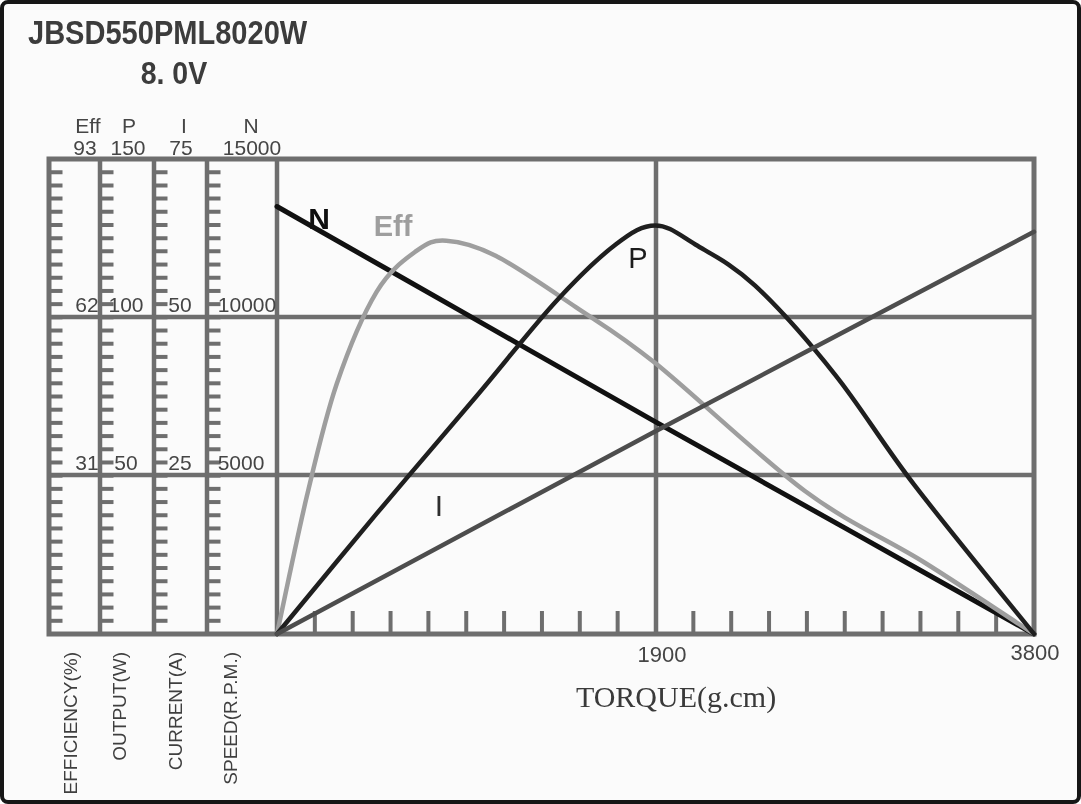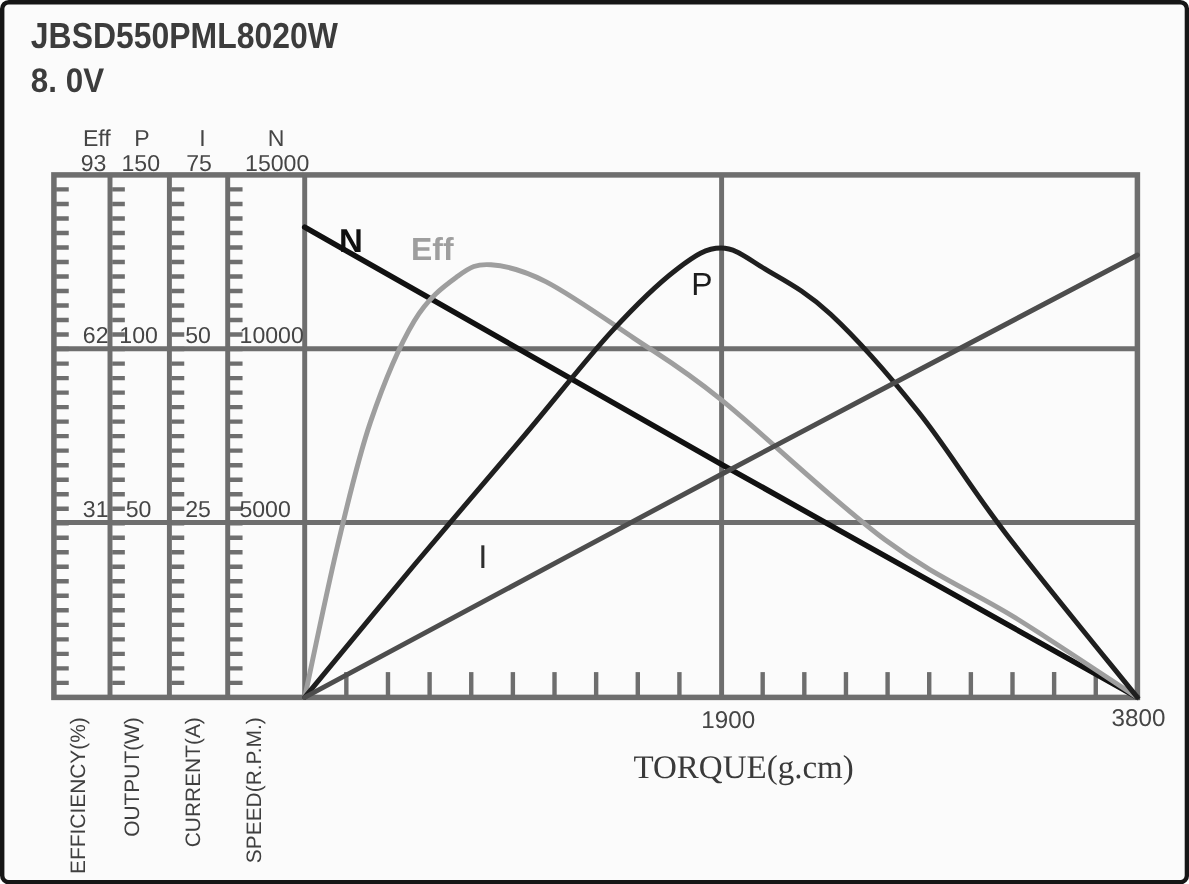"JBSD550PML8020W" .titleblock { text-align: none -> center }
